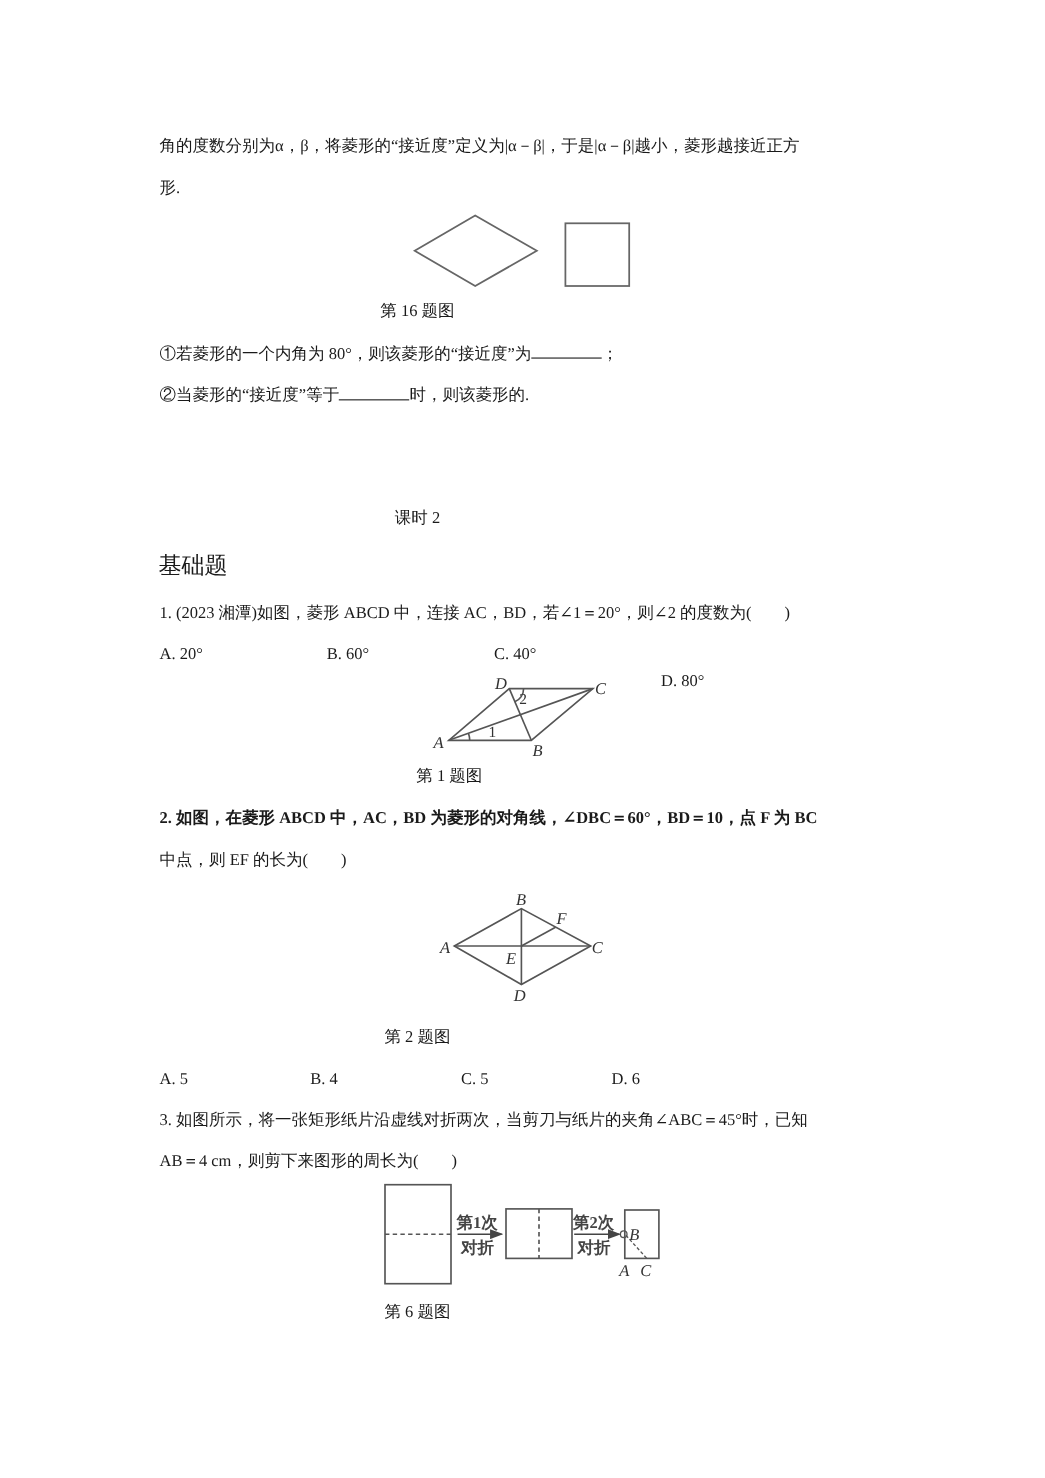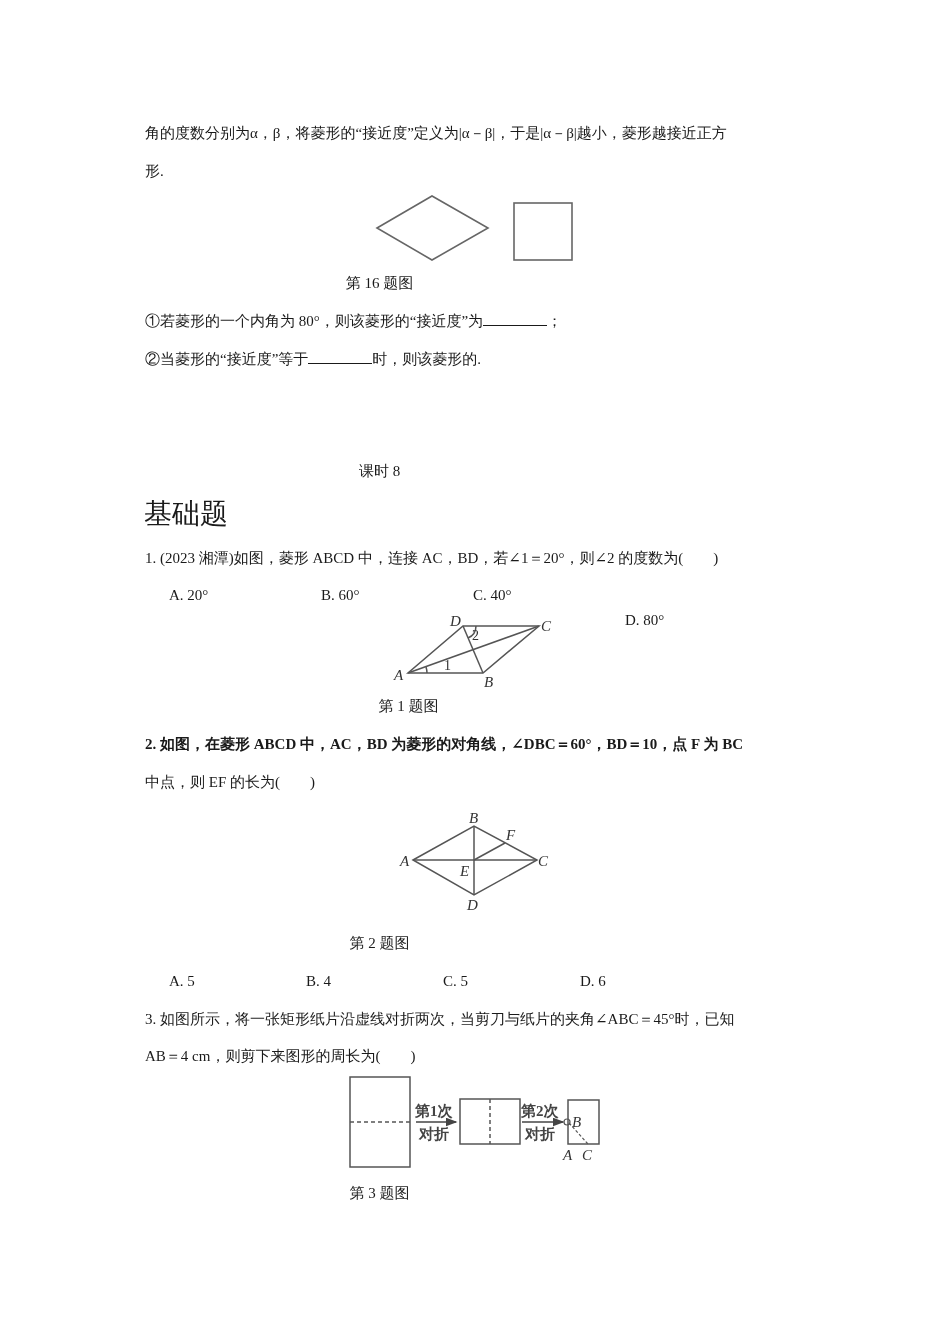"课时 8" div.center { text: 8 -> 2 }
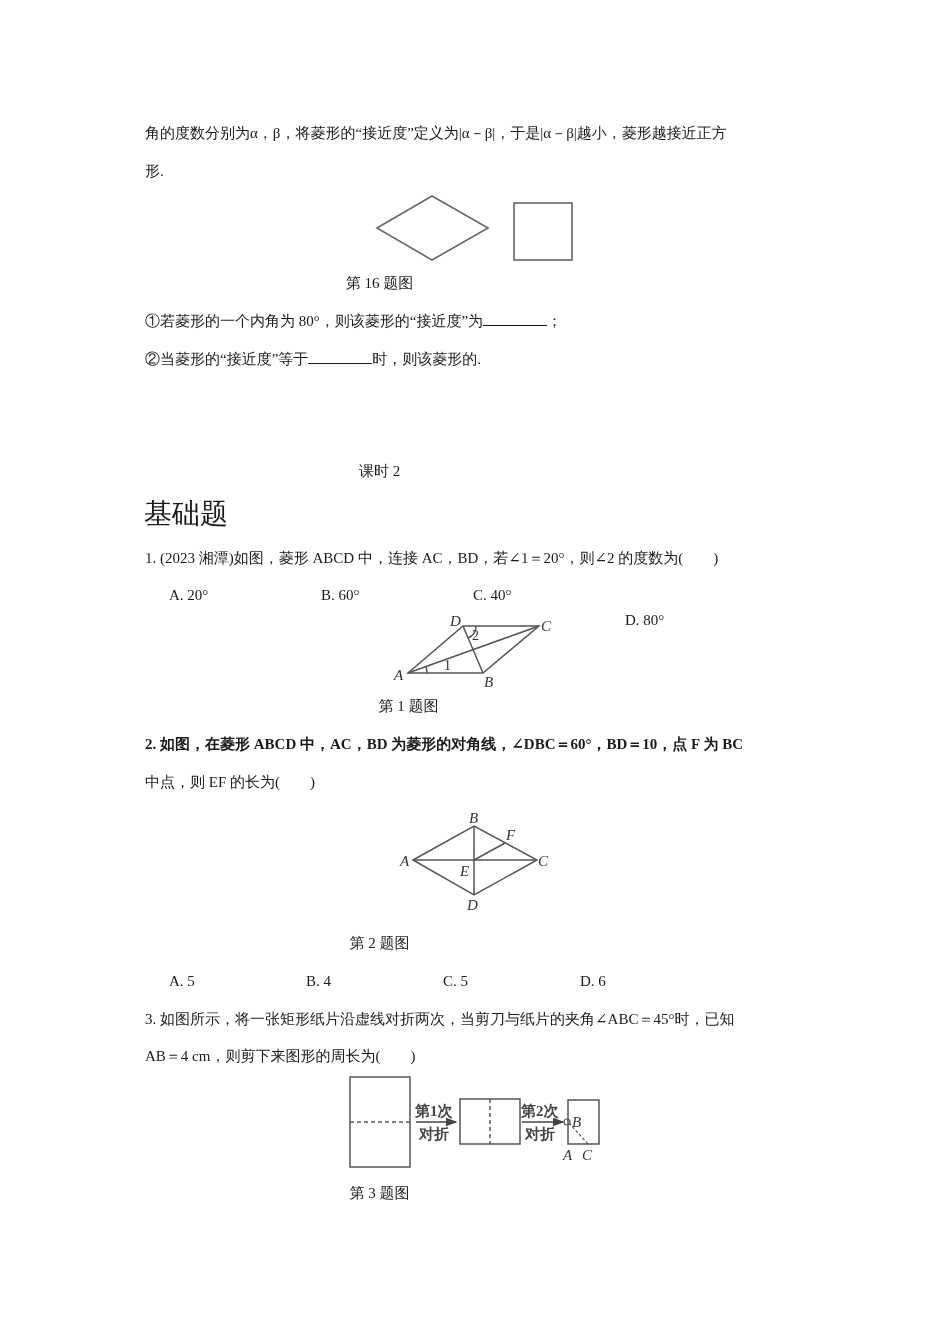"基础题" .heading { font-size: 28px -> 21px }
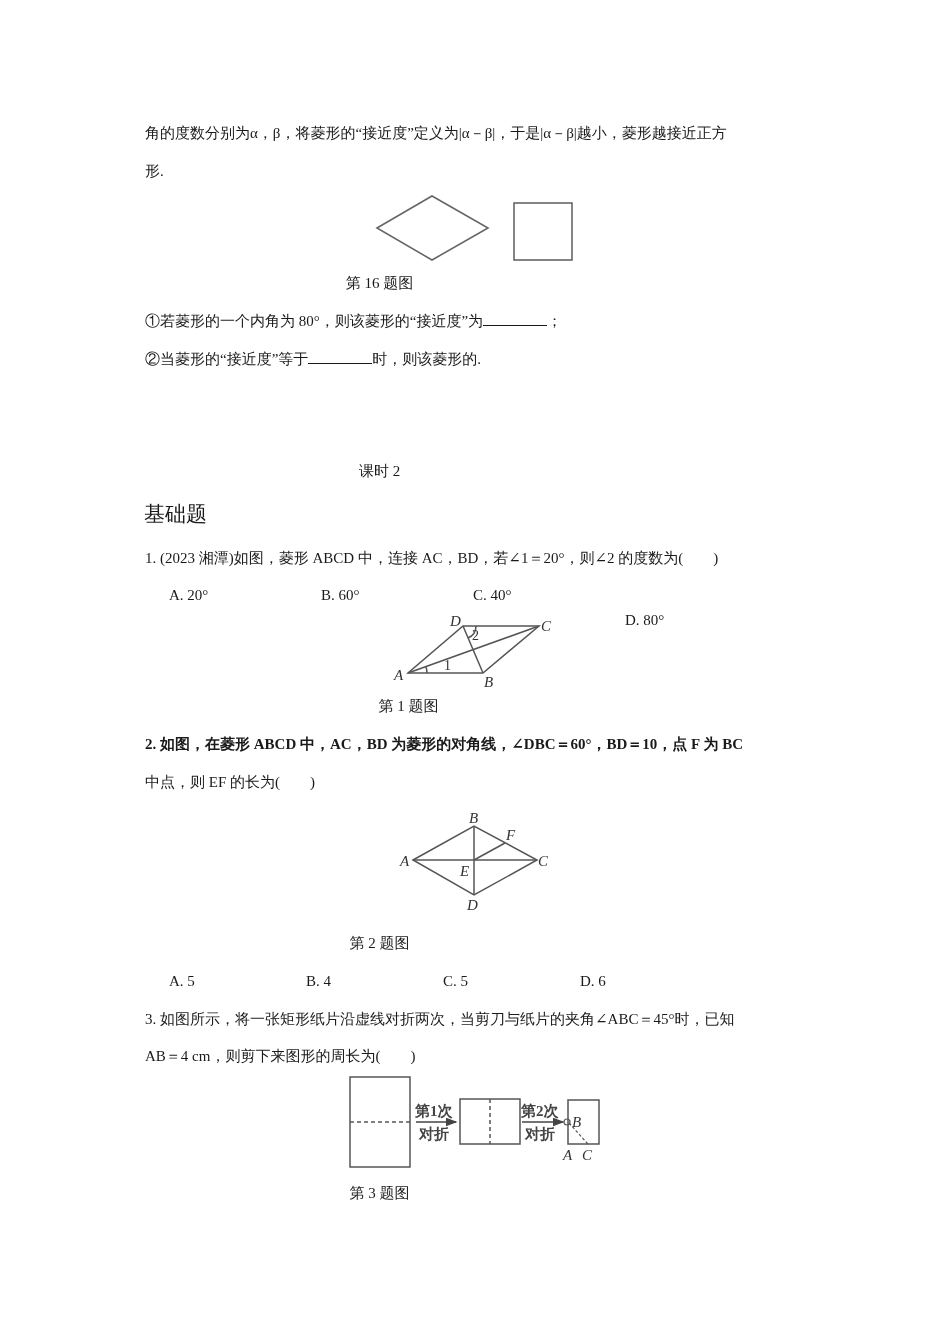"A. 20°" .opt { margin-left: 24px -> none }
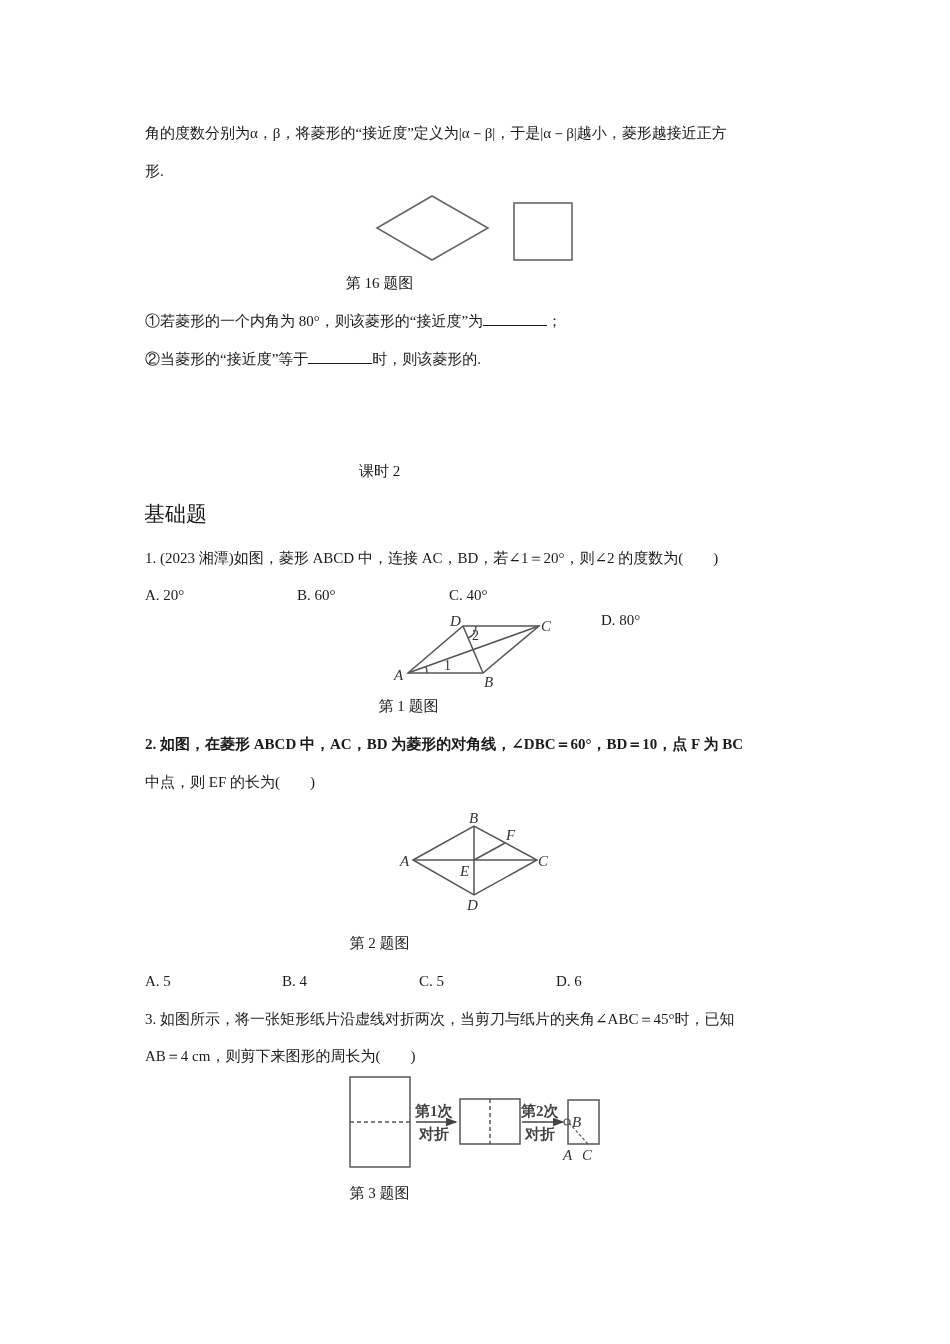"第 3 题图" div.center { text: 3 -> 6 }
